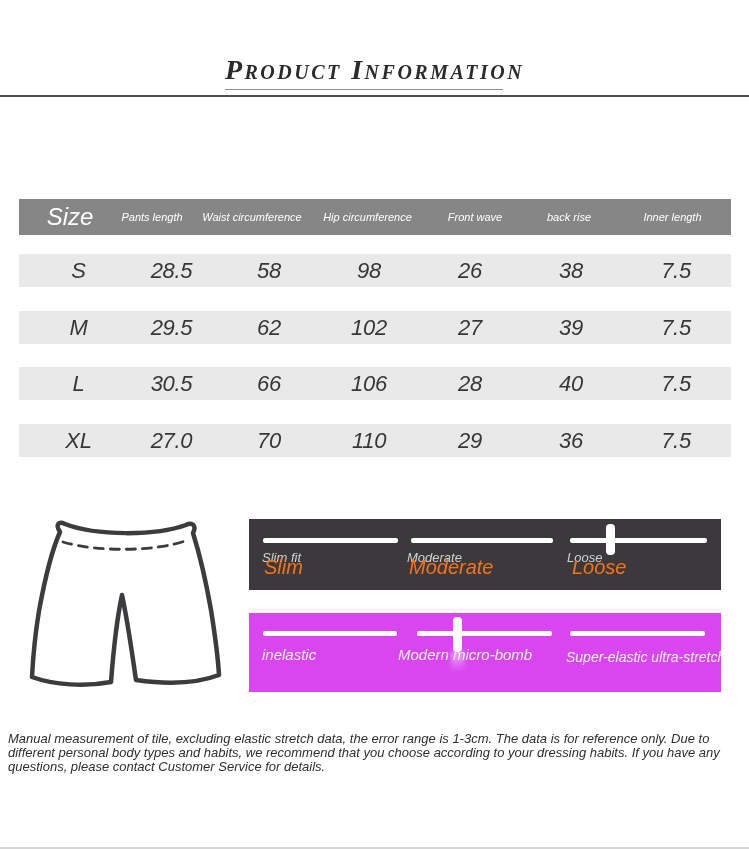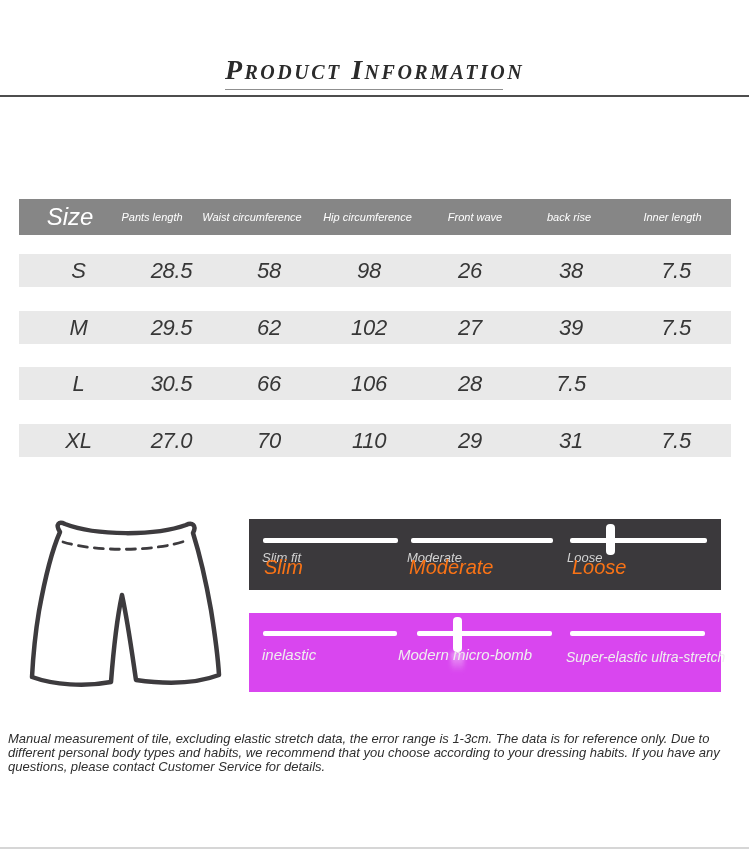"40" div.cell { html: none -> <div>40</div> }
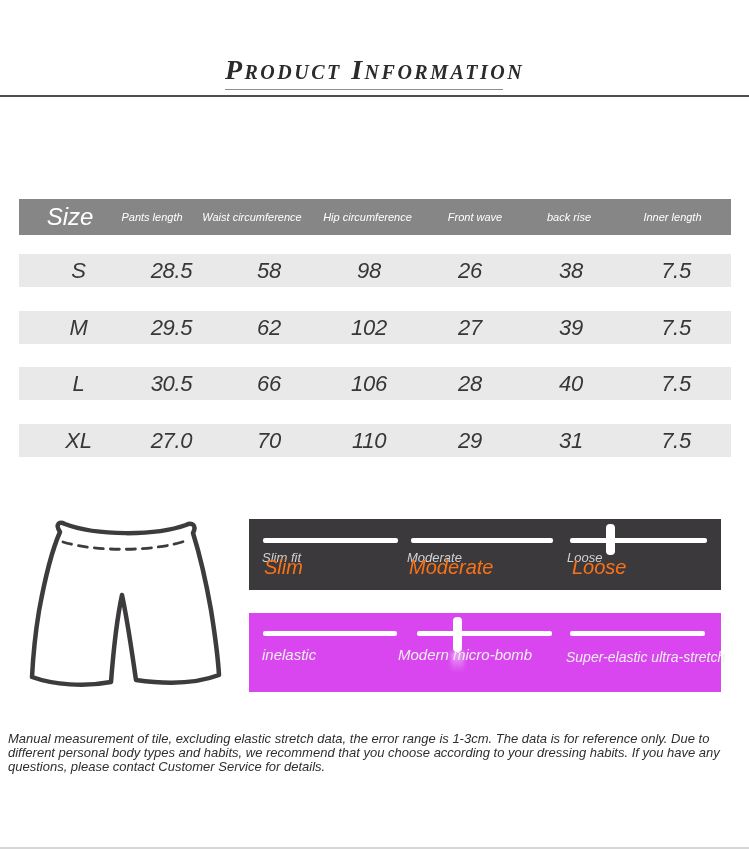"31" div.cell { text: 31 -> 36 }
